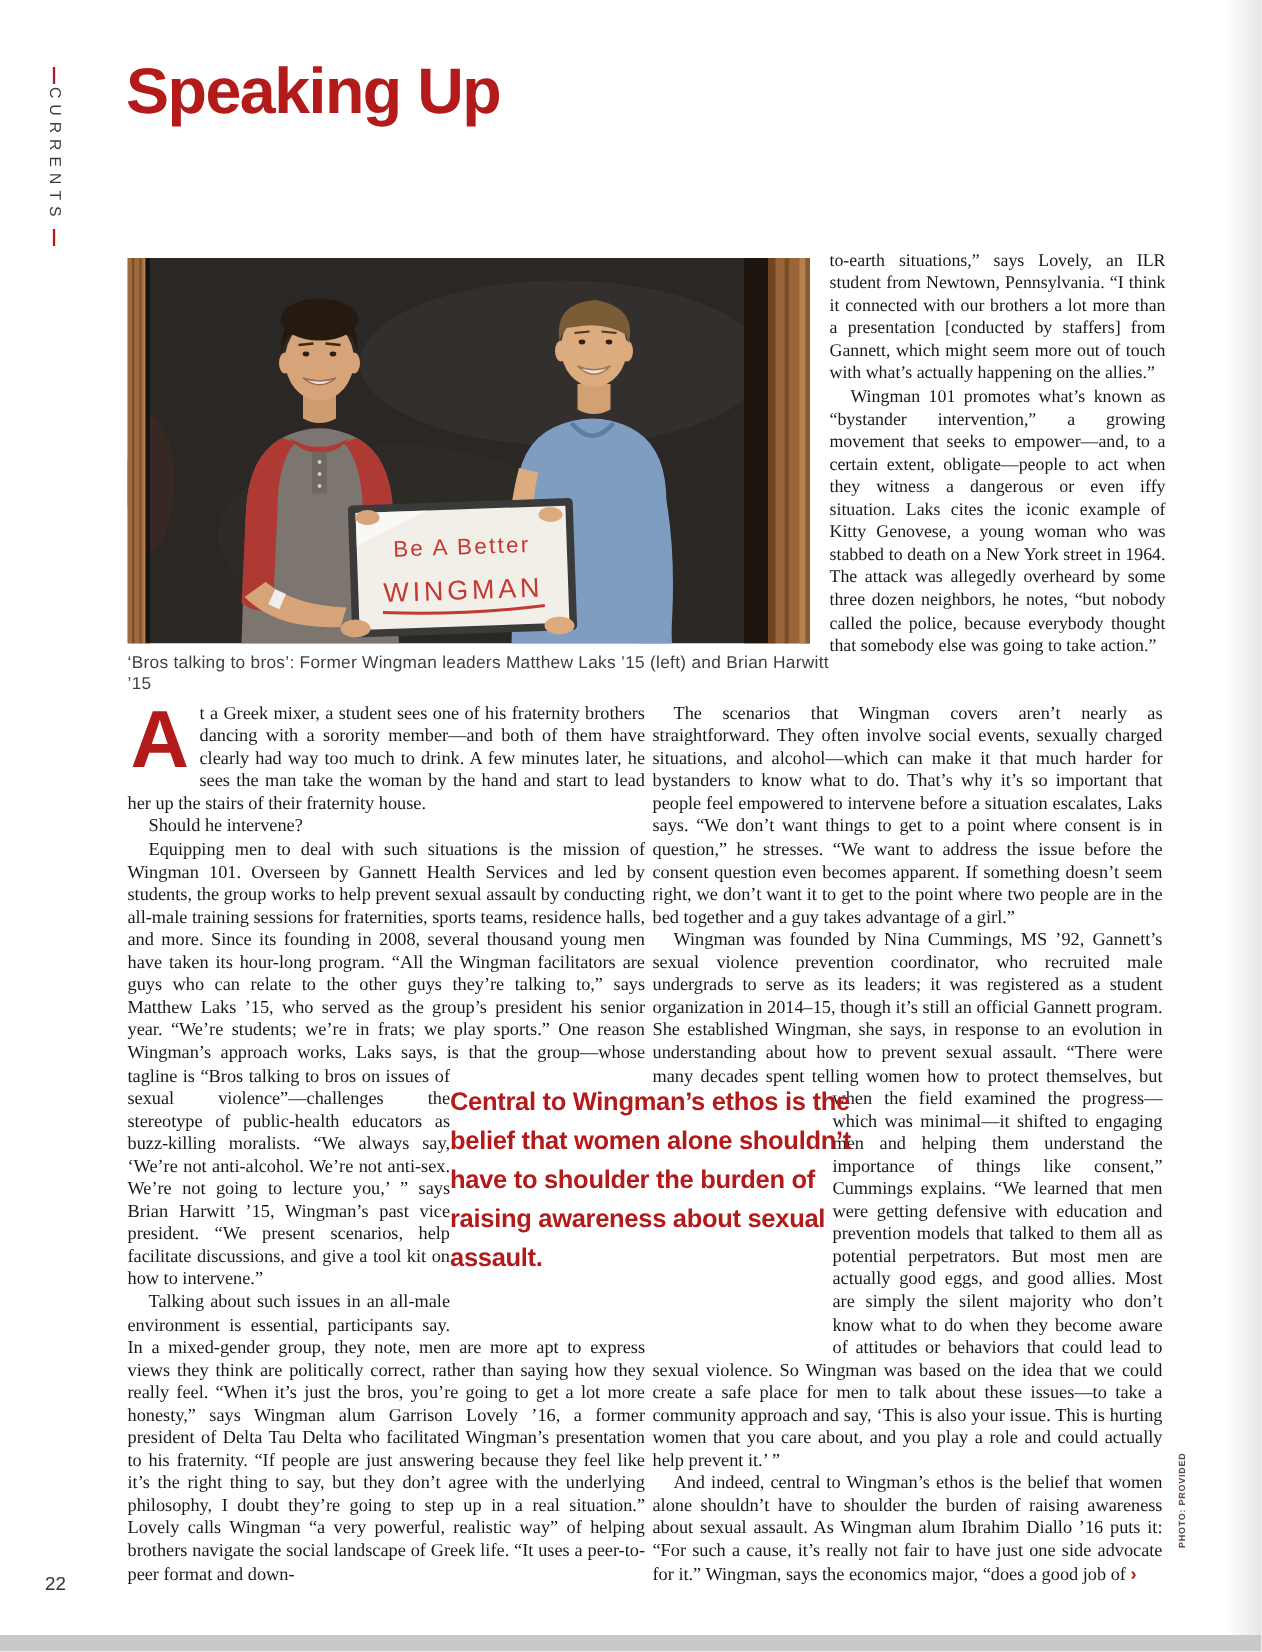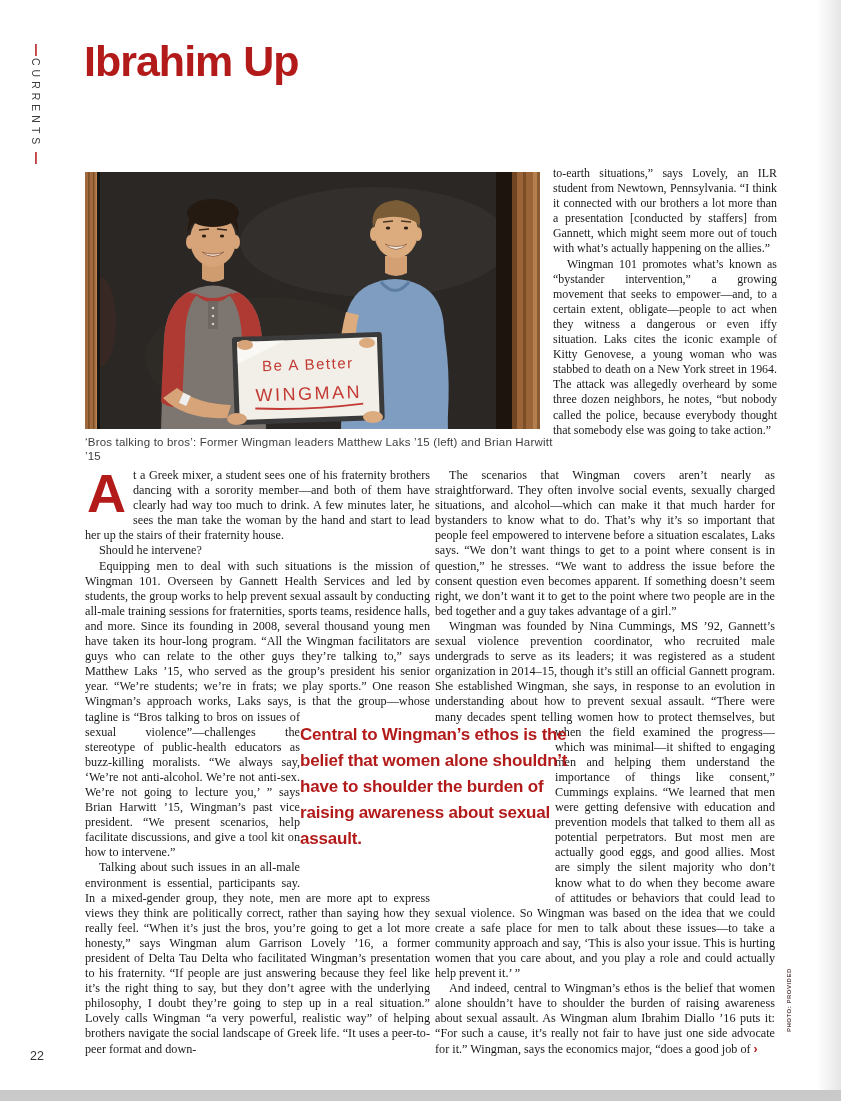"Ibrahim Up" h1.title { text: Ibrahim -> Speaking }
